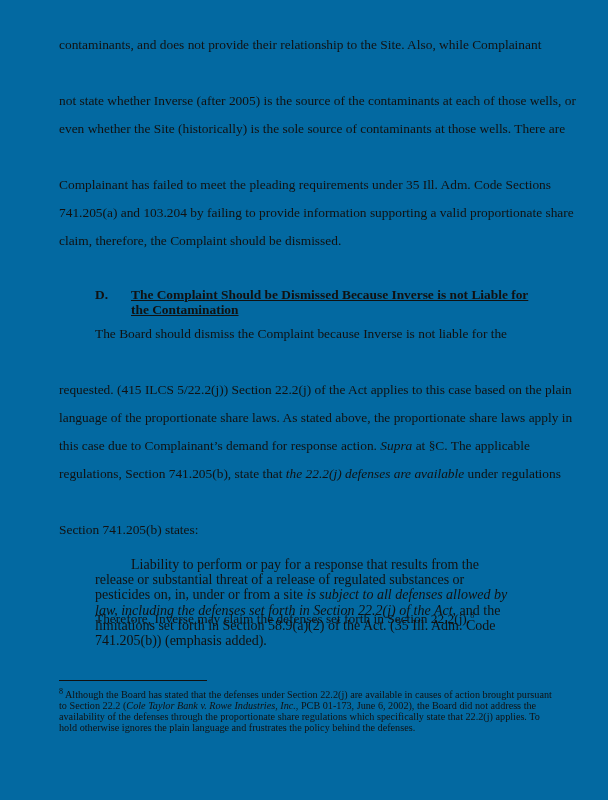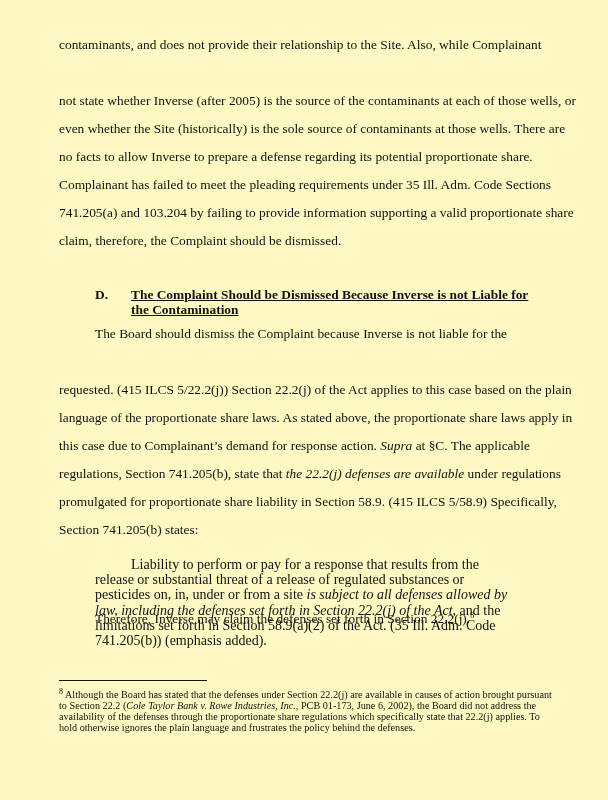"contaminants, and does not provide" .page { background: #fef9c3 -> #0369a1 }
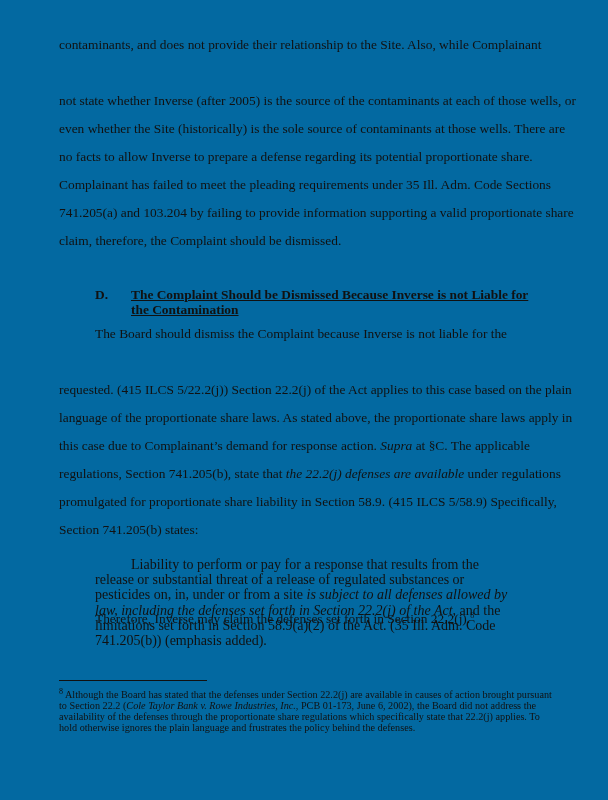"no facts to allow Inverse" div.line { html: <div>no facts to allow Inverse to prepare a defense regarding its potential proportionate share.</div> -> none }
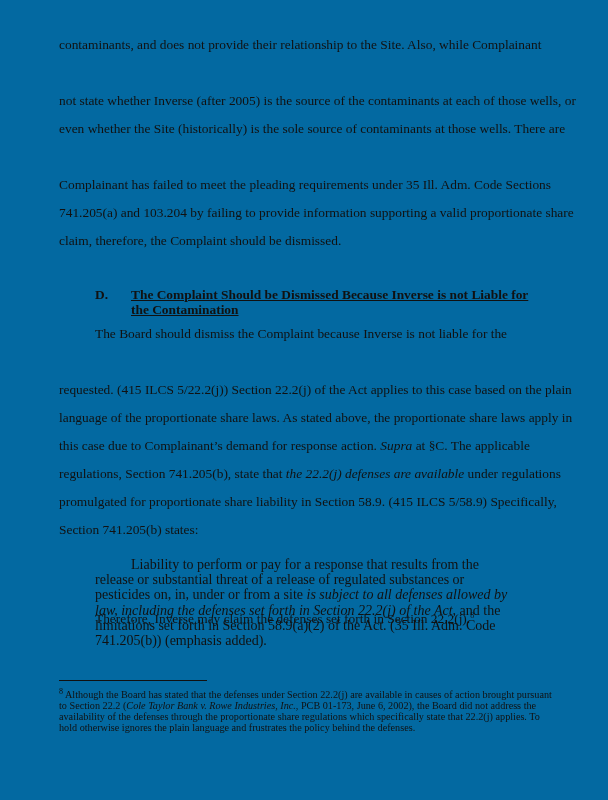"promulgated for proportionate share" div.line { html: <div>promulgated for proportionate share liability in Section 58.9. (415 ILCS 5/58.9) Specifically,</div> -> none }
